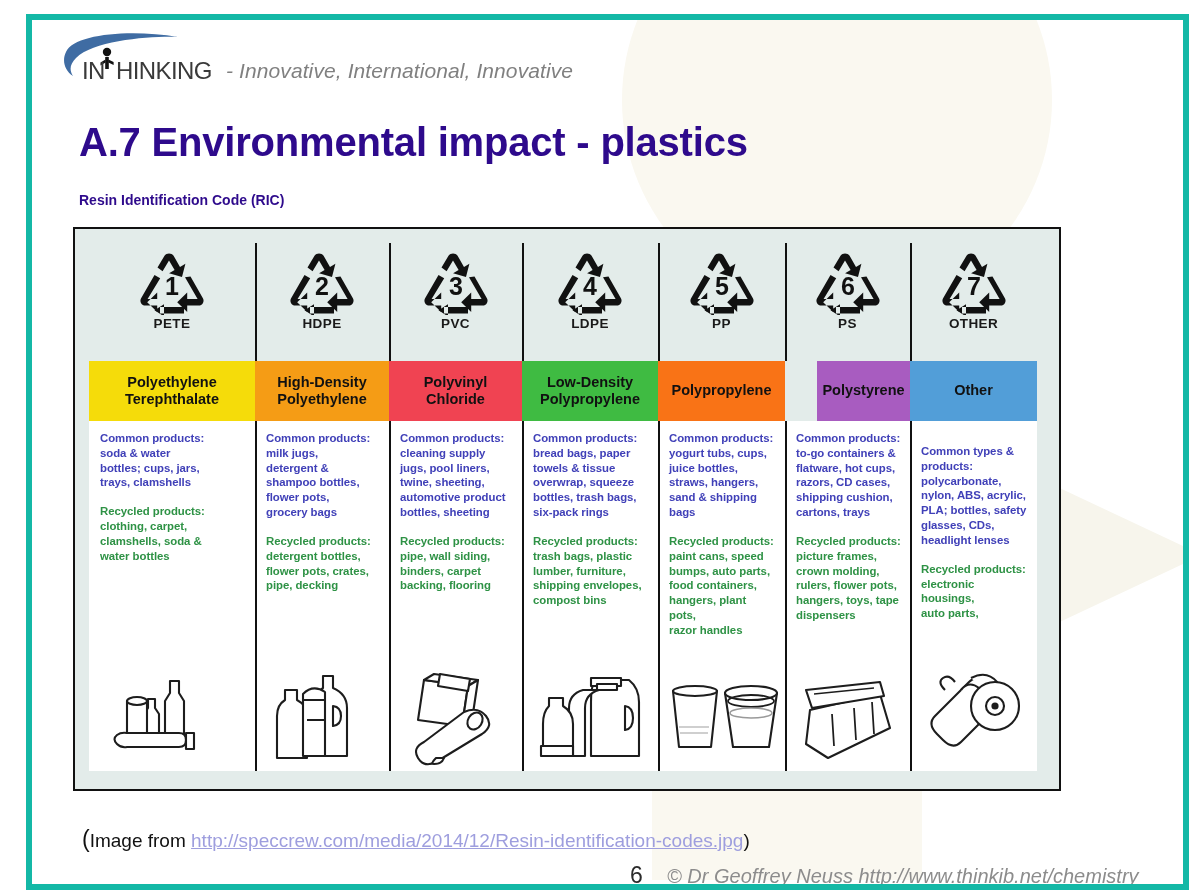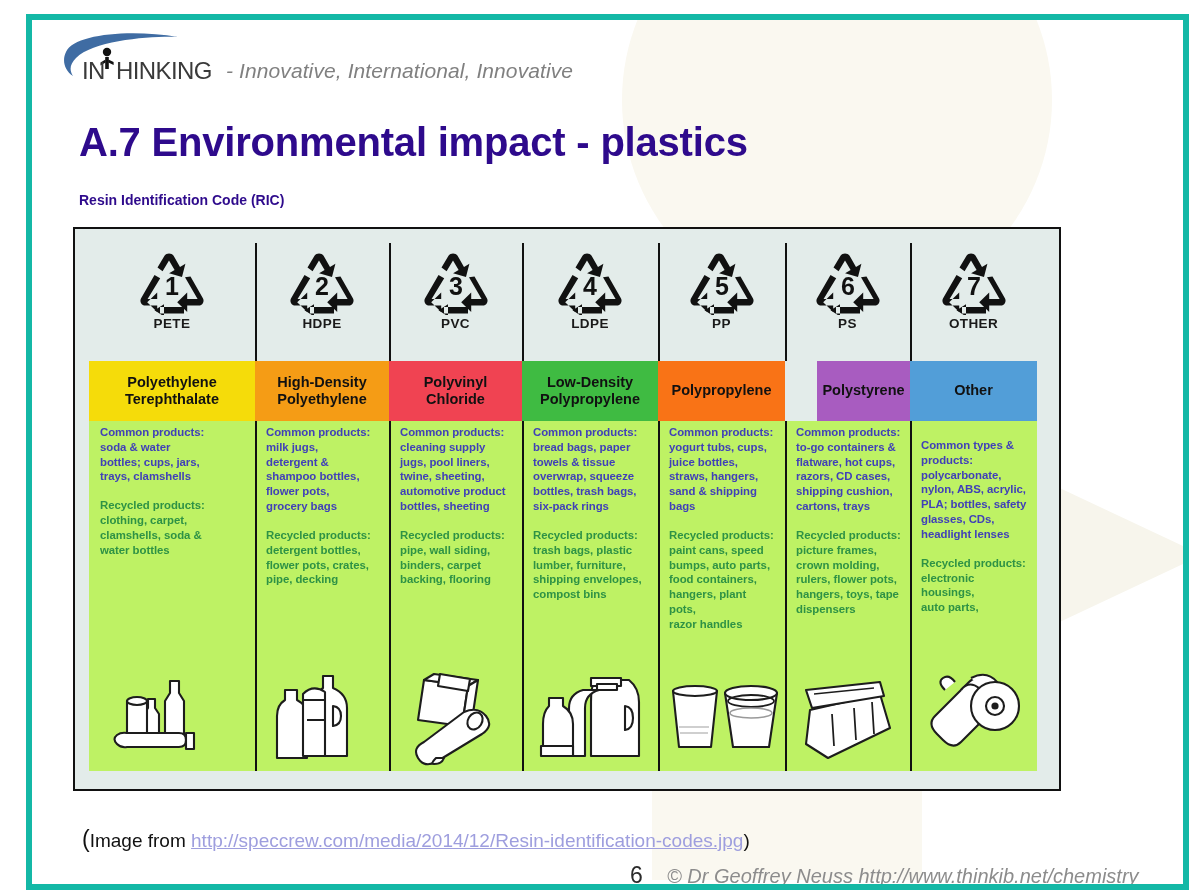"Common products:" .body-cell { background: #bef264 -> #ffffff; padding: 4px 9px 0 11px -> 10px 9px 0 11px }
